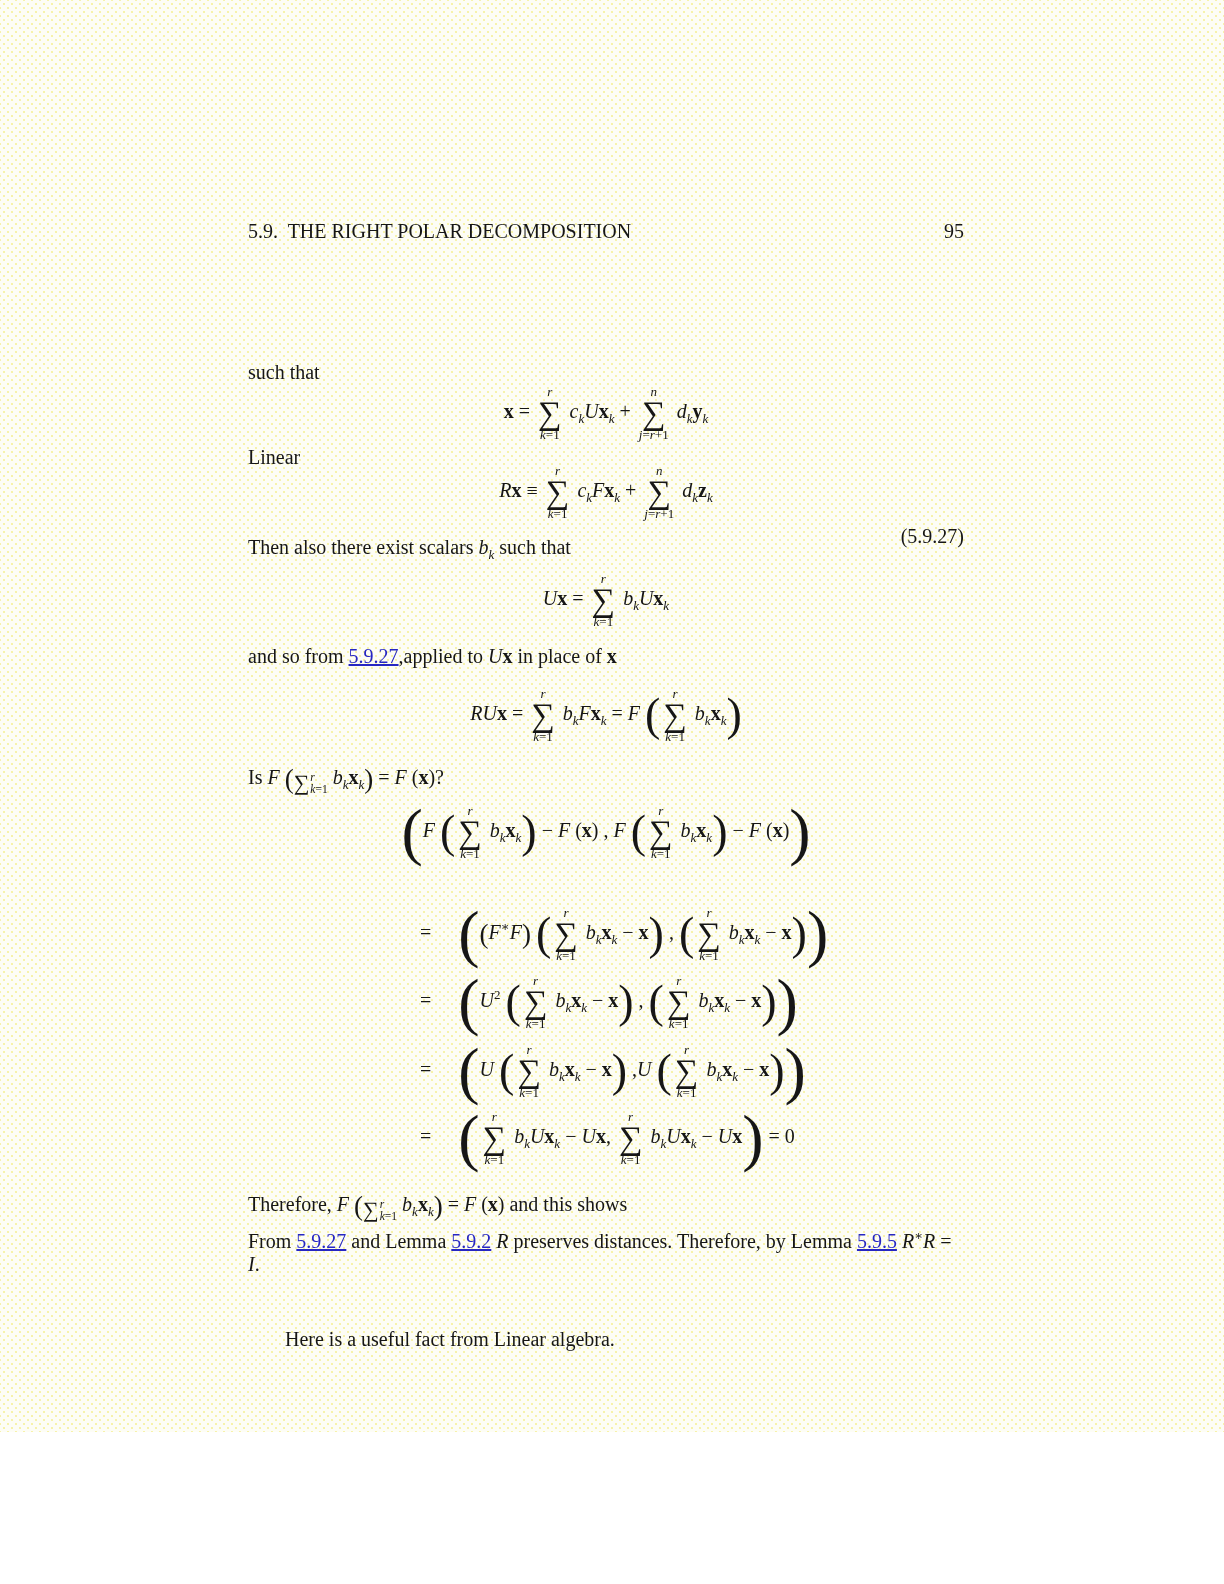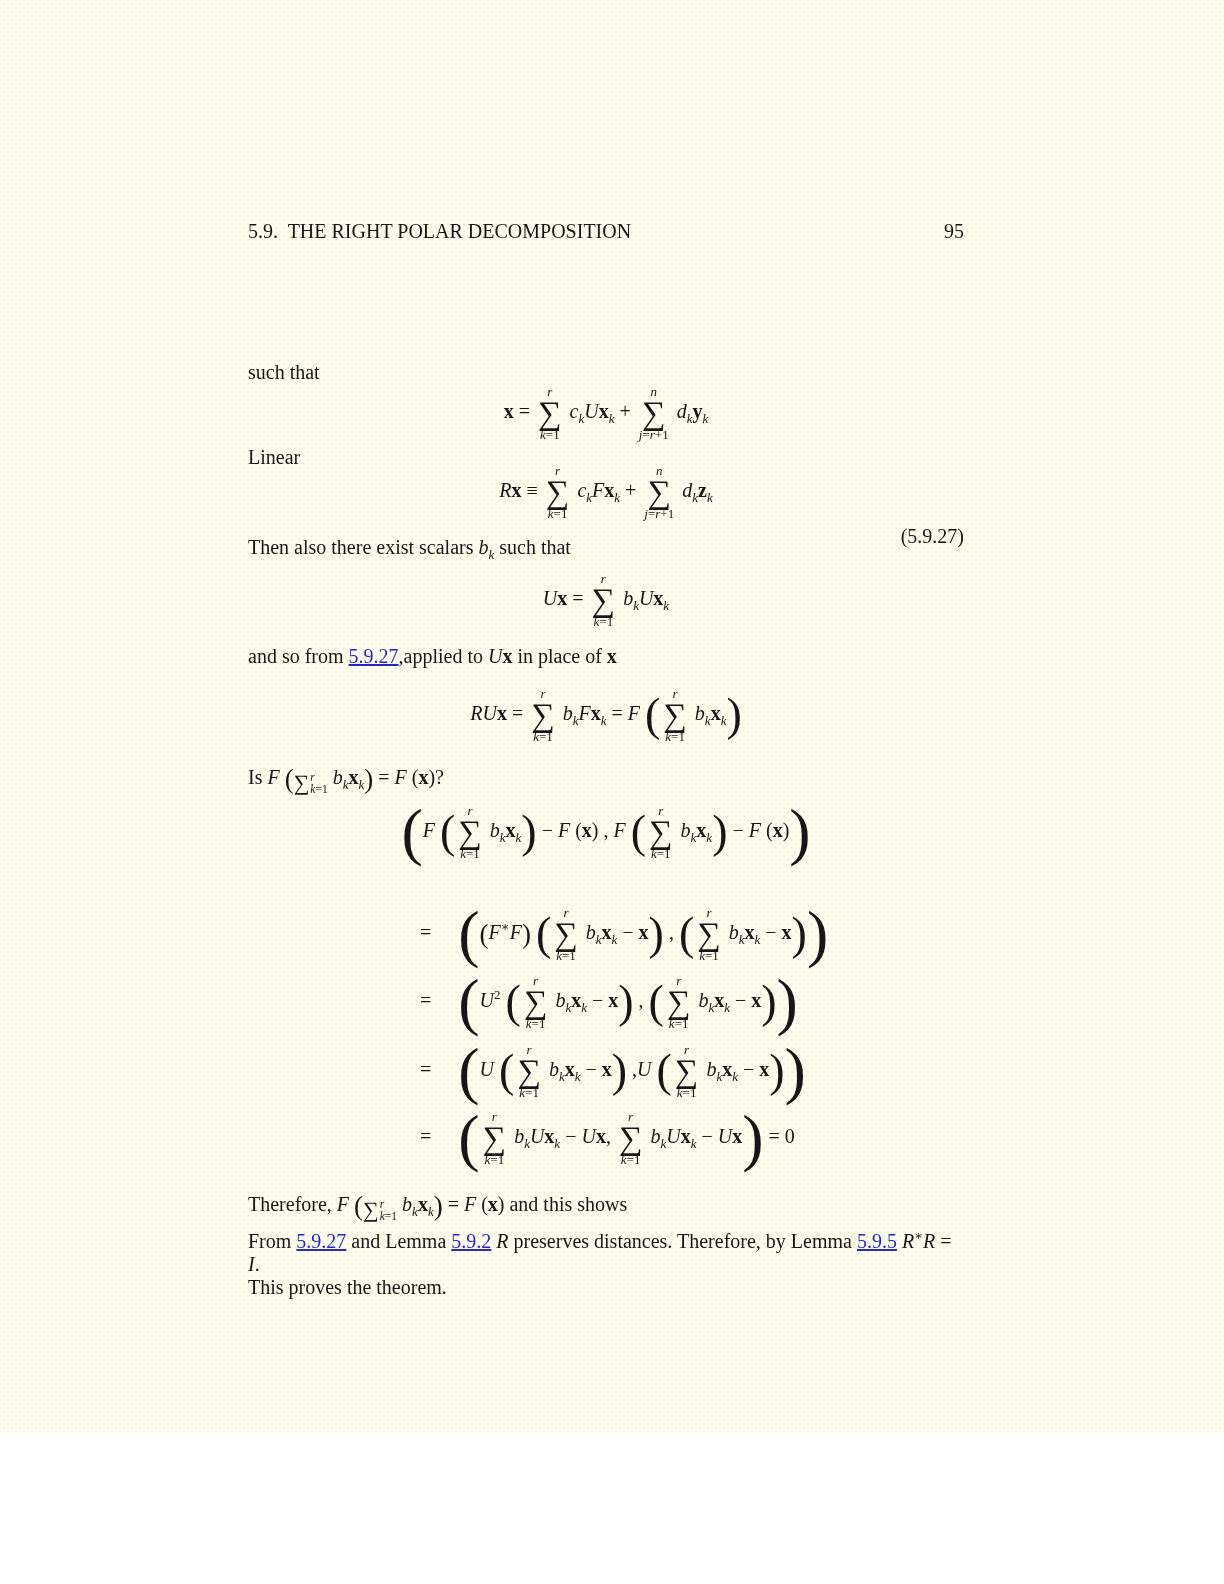"This proves the theorem." div { html: <div>This proves the theorem.</div> -> none }
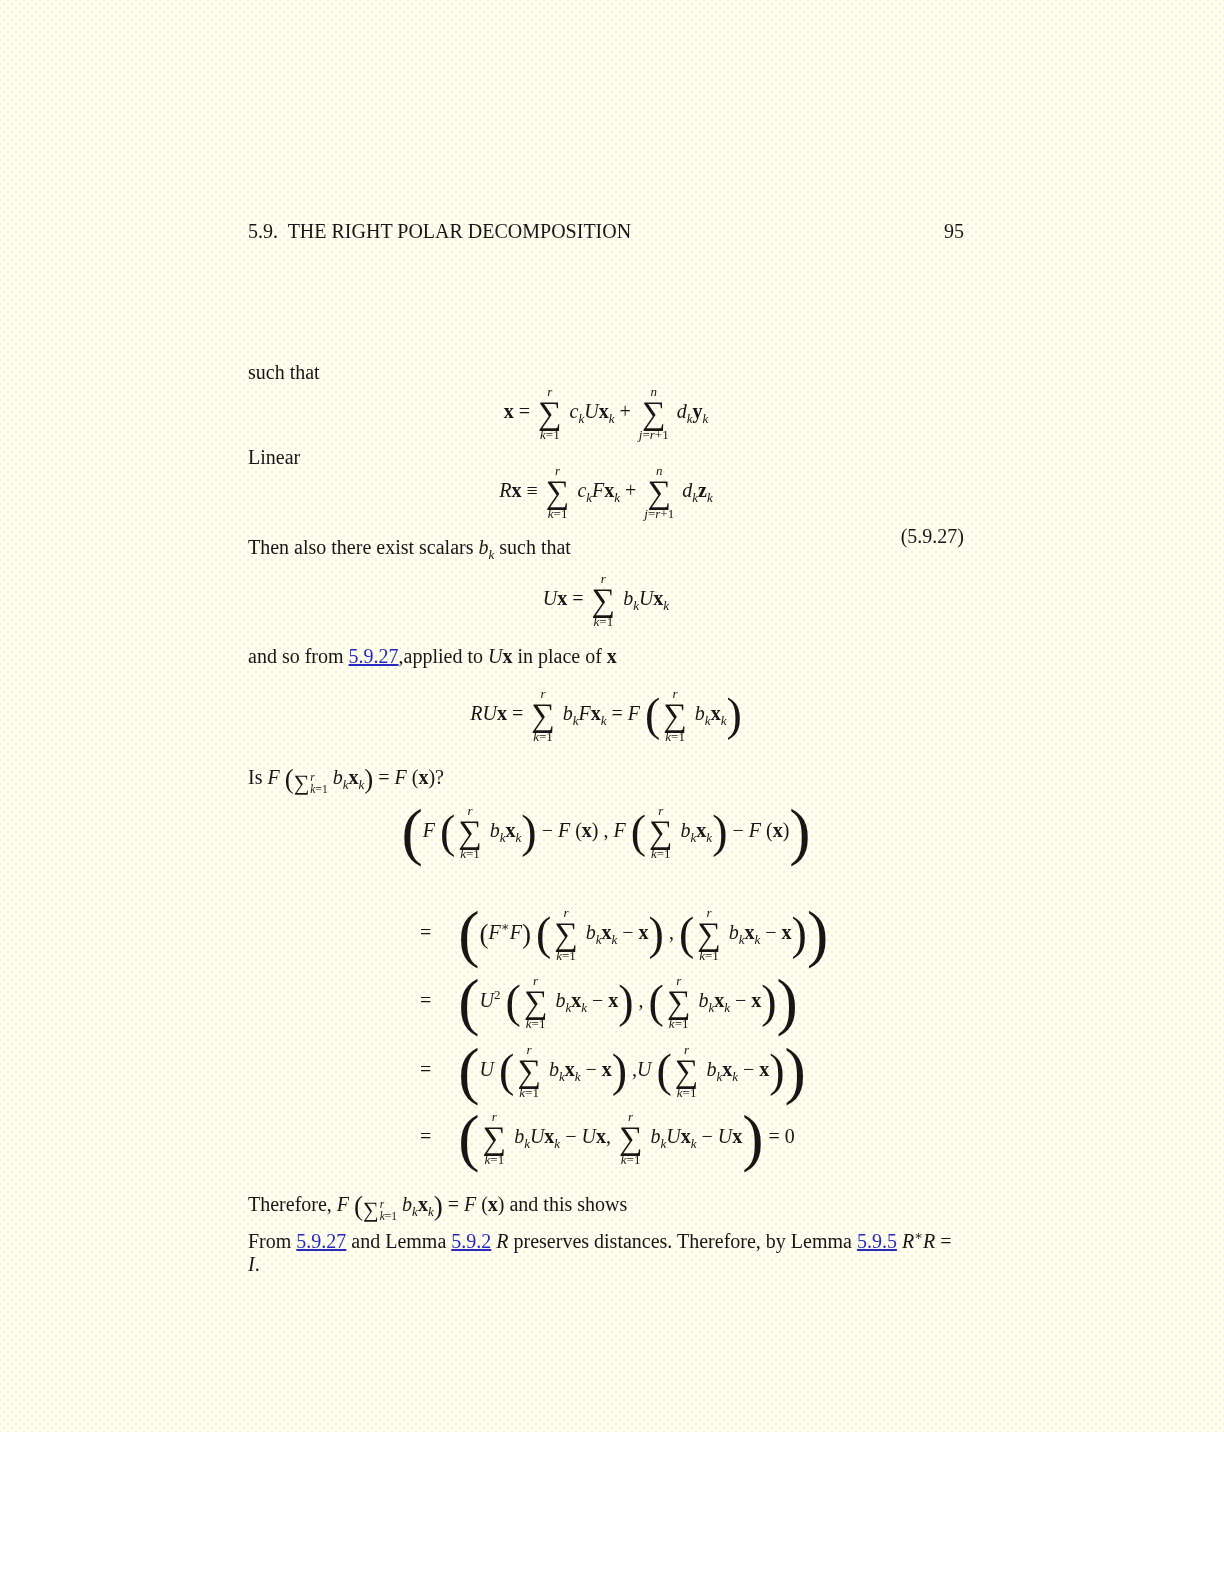"Here is a useful fact" div.para { html: none -> <div>Here is a useful fact from Linear algebra.</div> }
